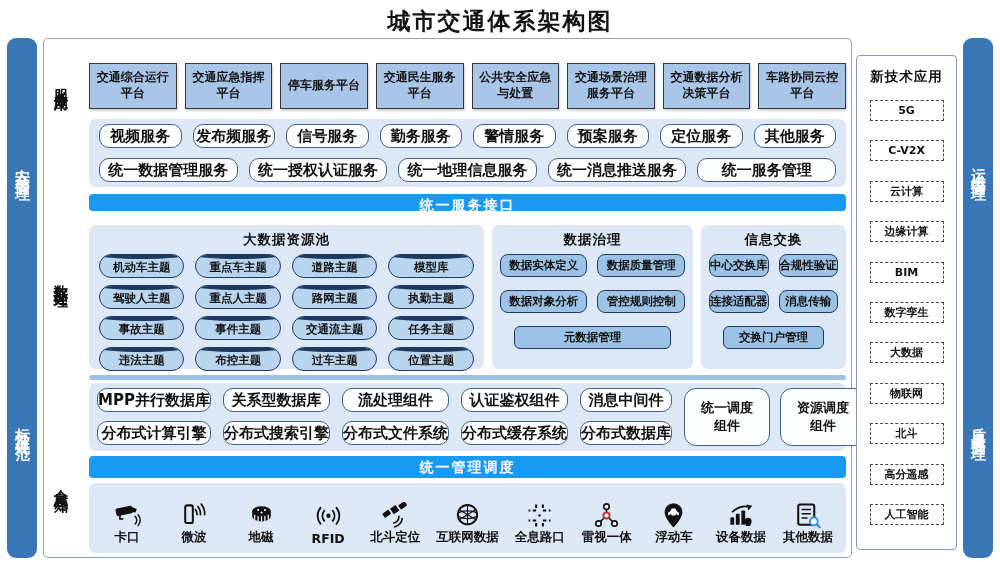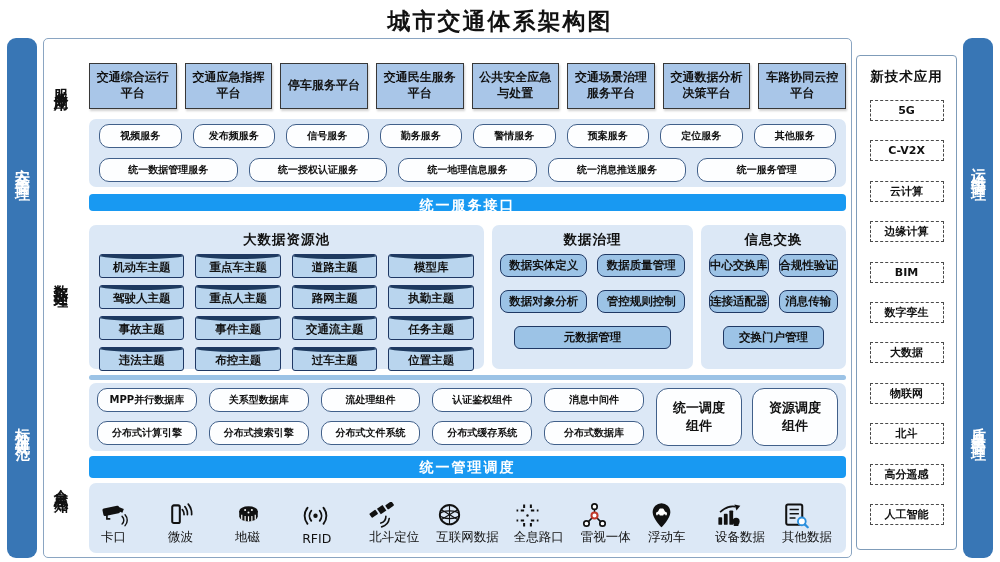"视频服务" .pill { font-size: 10px -> 15px }
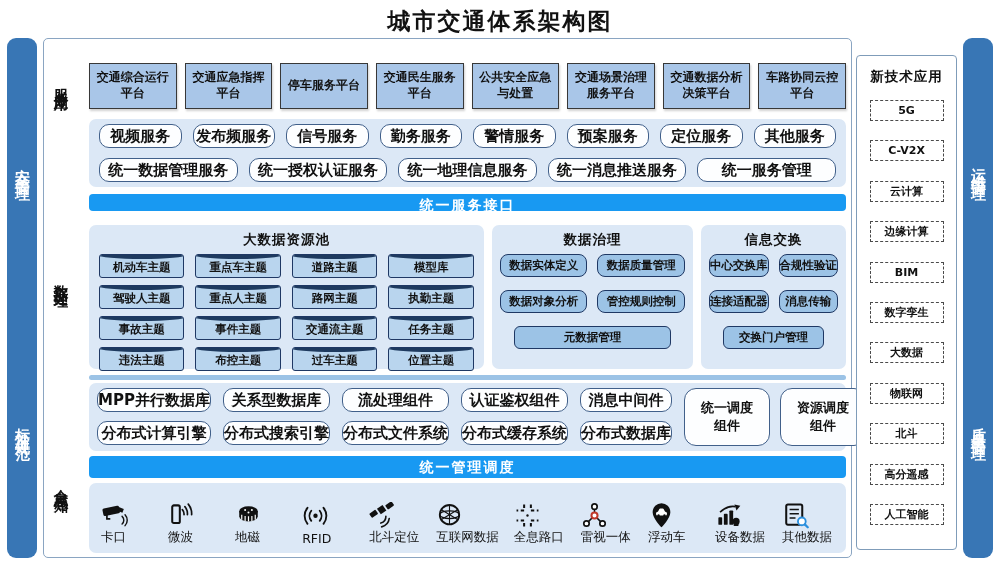"机动车主题" .cyl { border-radius: 3px -> 12px }
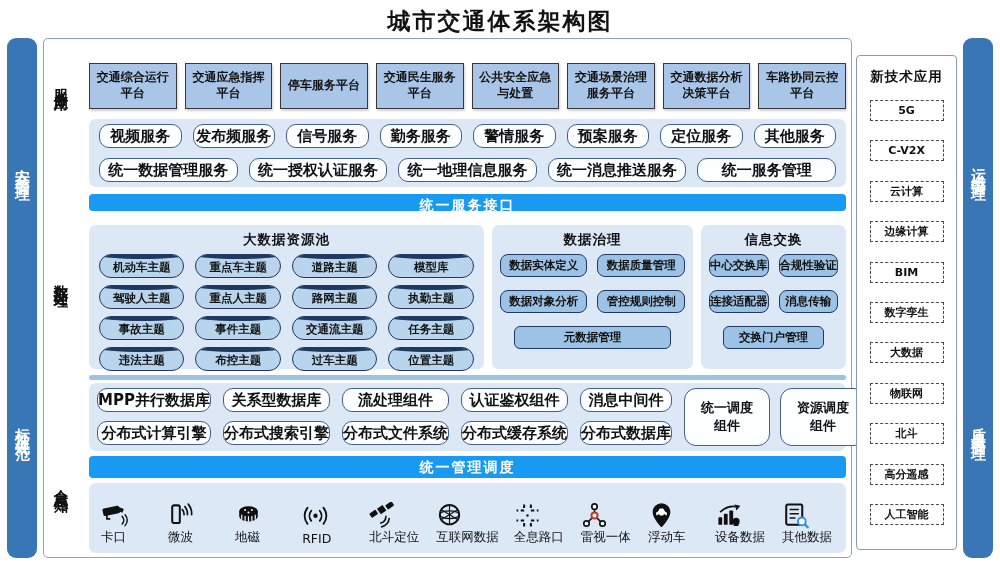"卡口" .pitem { align-items: none -> center; font-weight: none -> bold }
